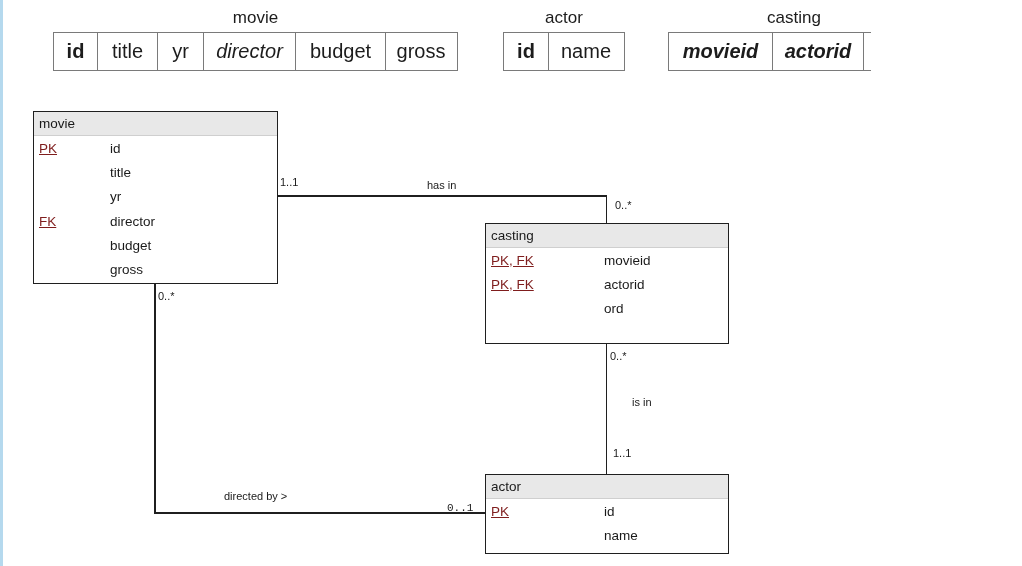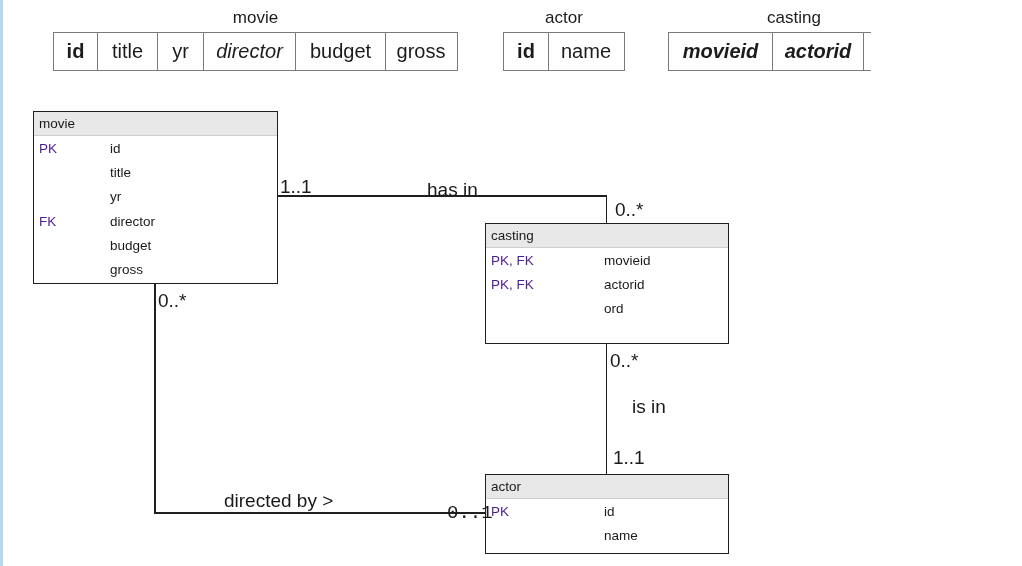"PK" .row-key { color: #4c1d95 -> #7f1d1d; text-decoration: none -> underline }
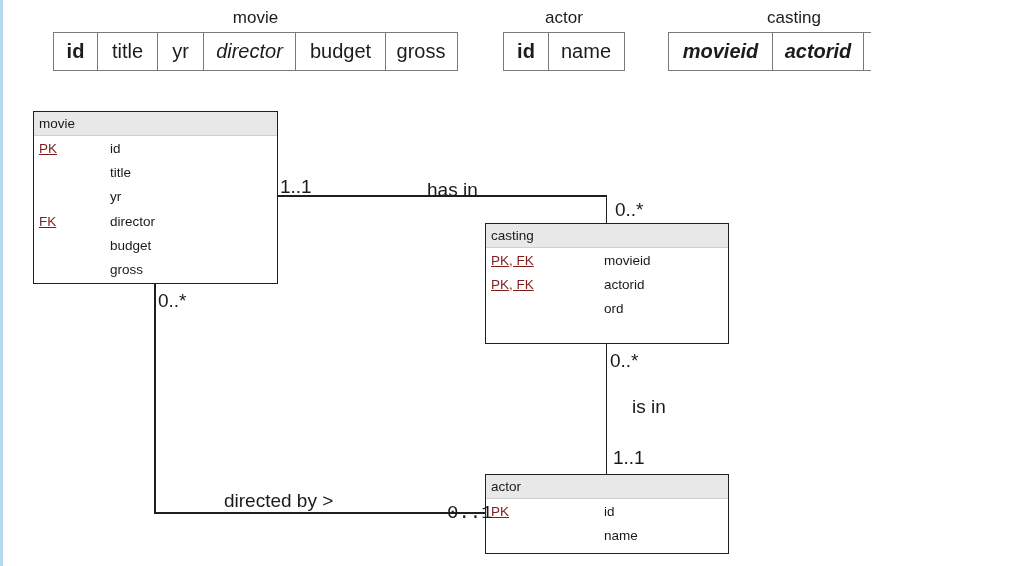"1..1" .rel-label { font-size: 19px -> 11px }
